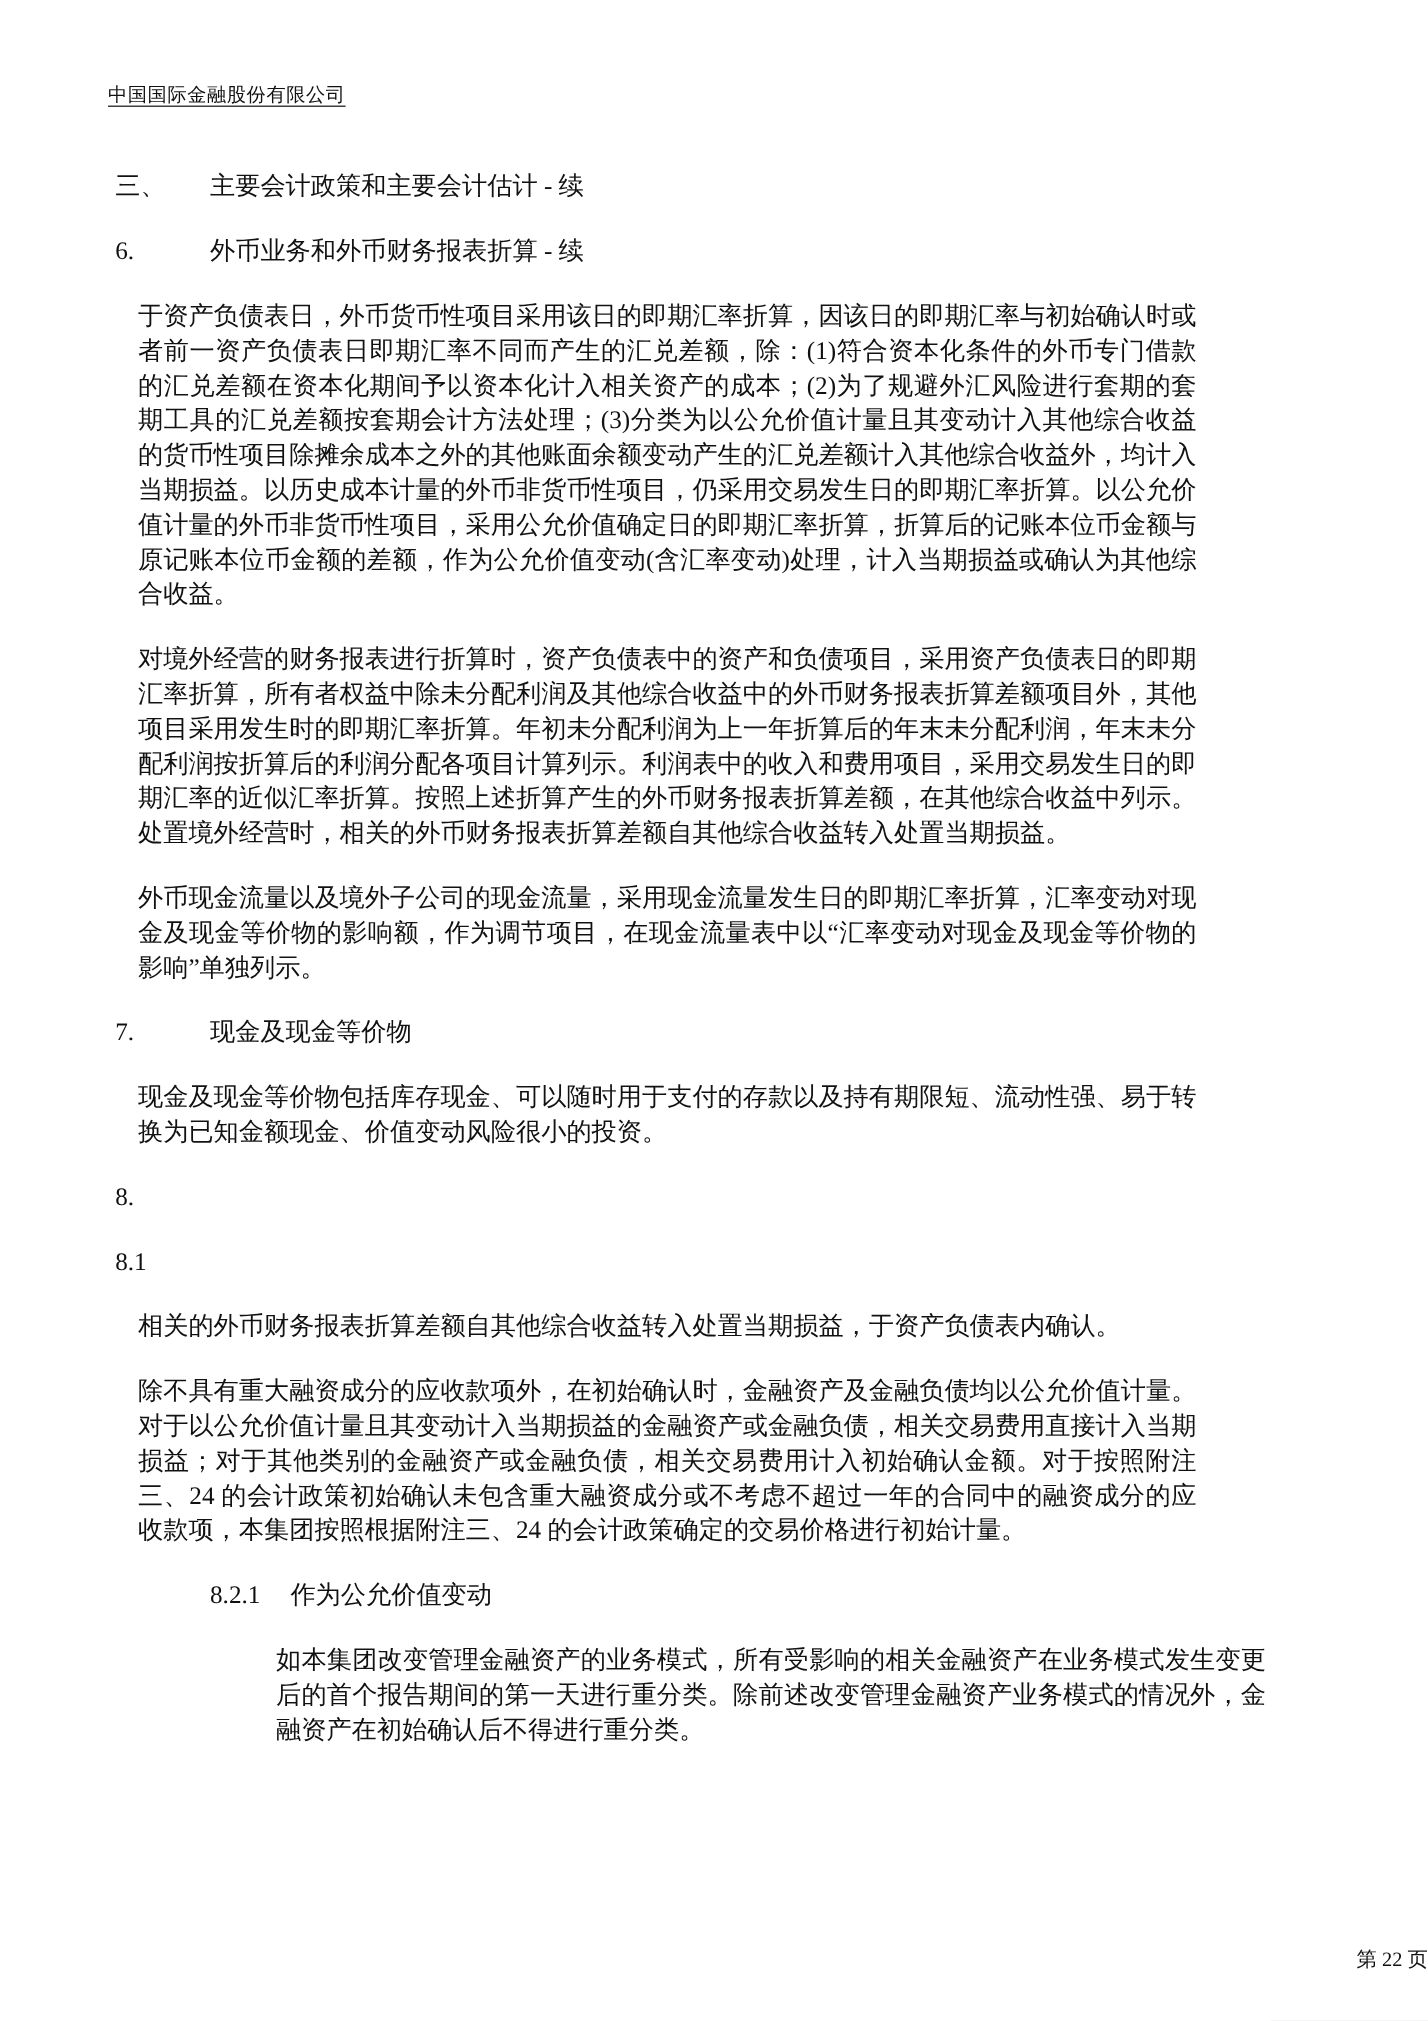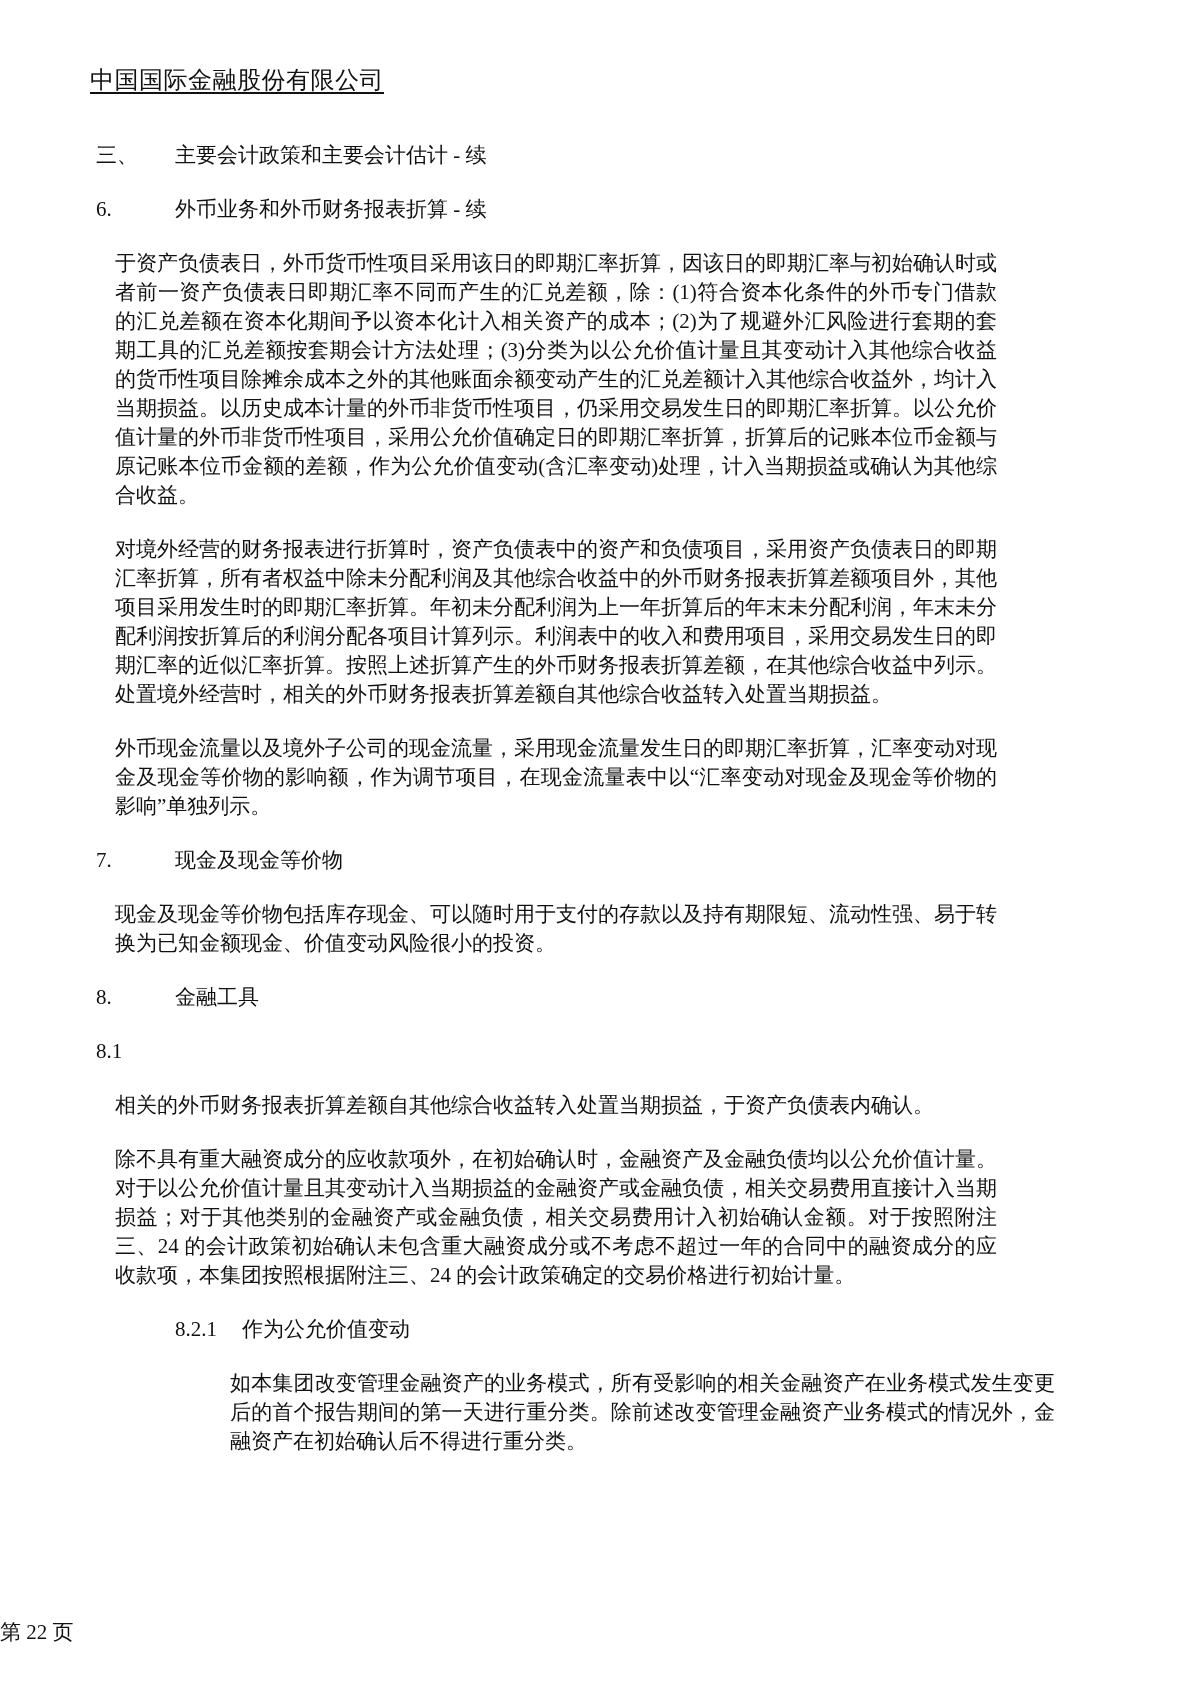"中国国际金融股份有限公司" .company { font-size: 24px -> 16px }
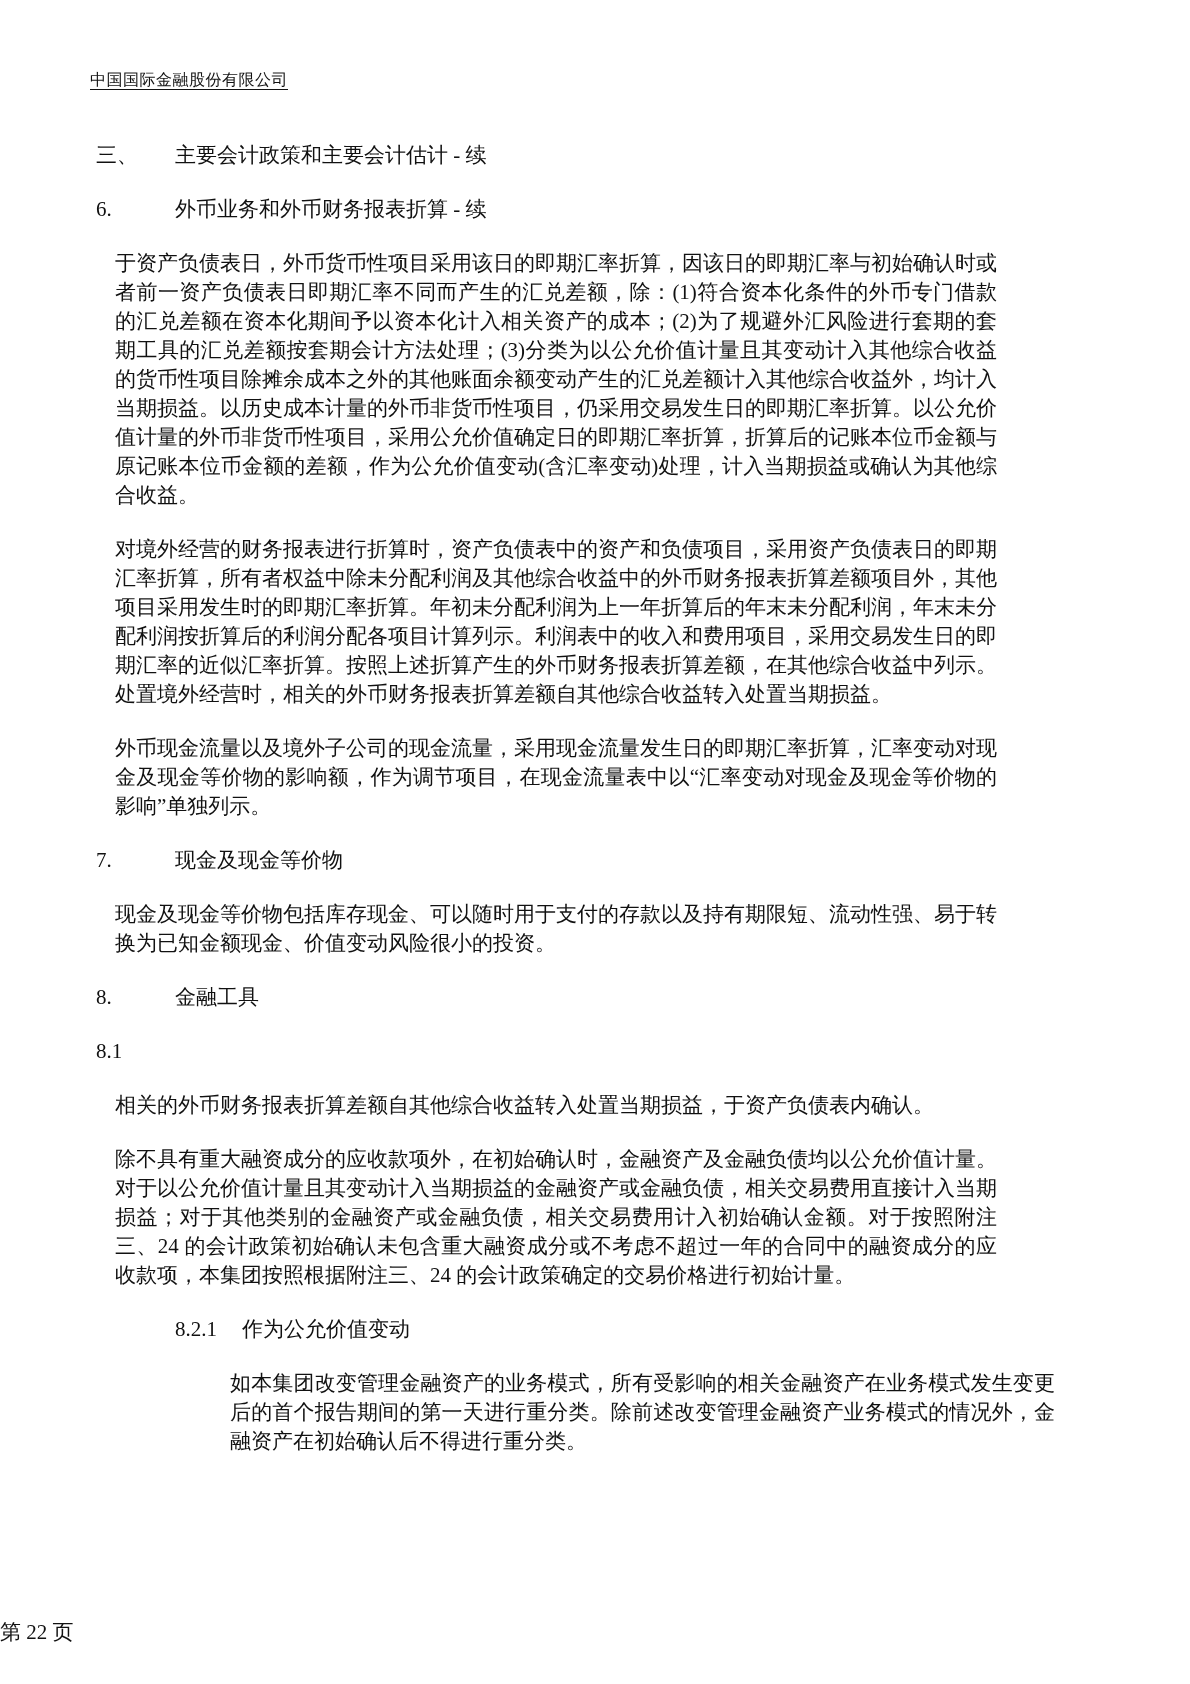"金融工具" div.text { html: <div>金融工具</div> -> none }
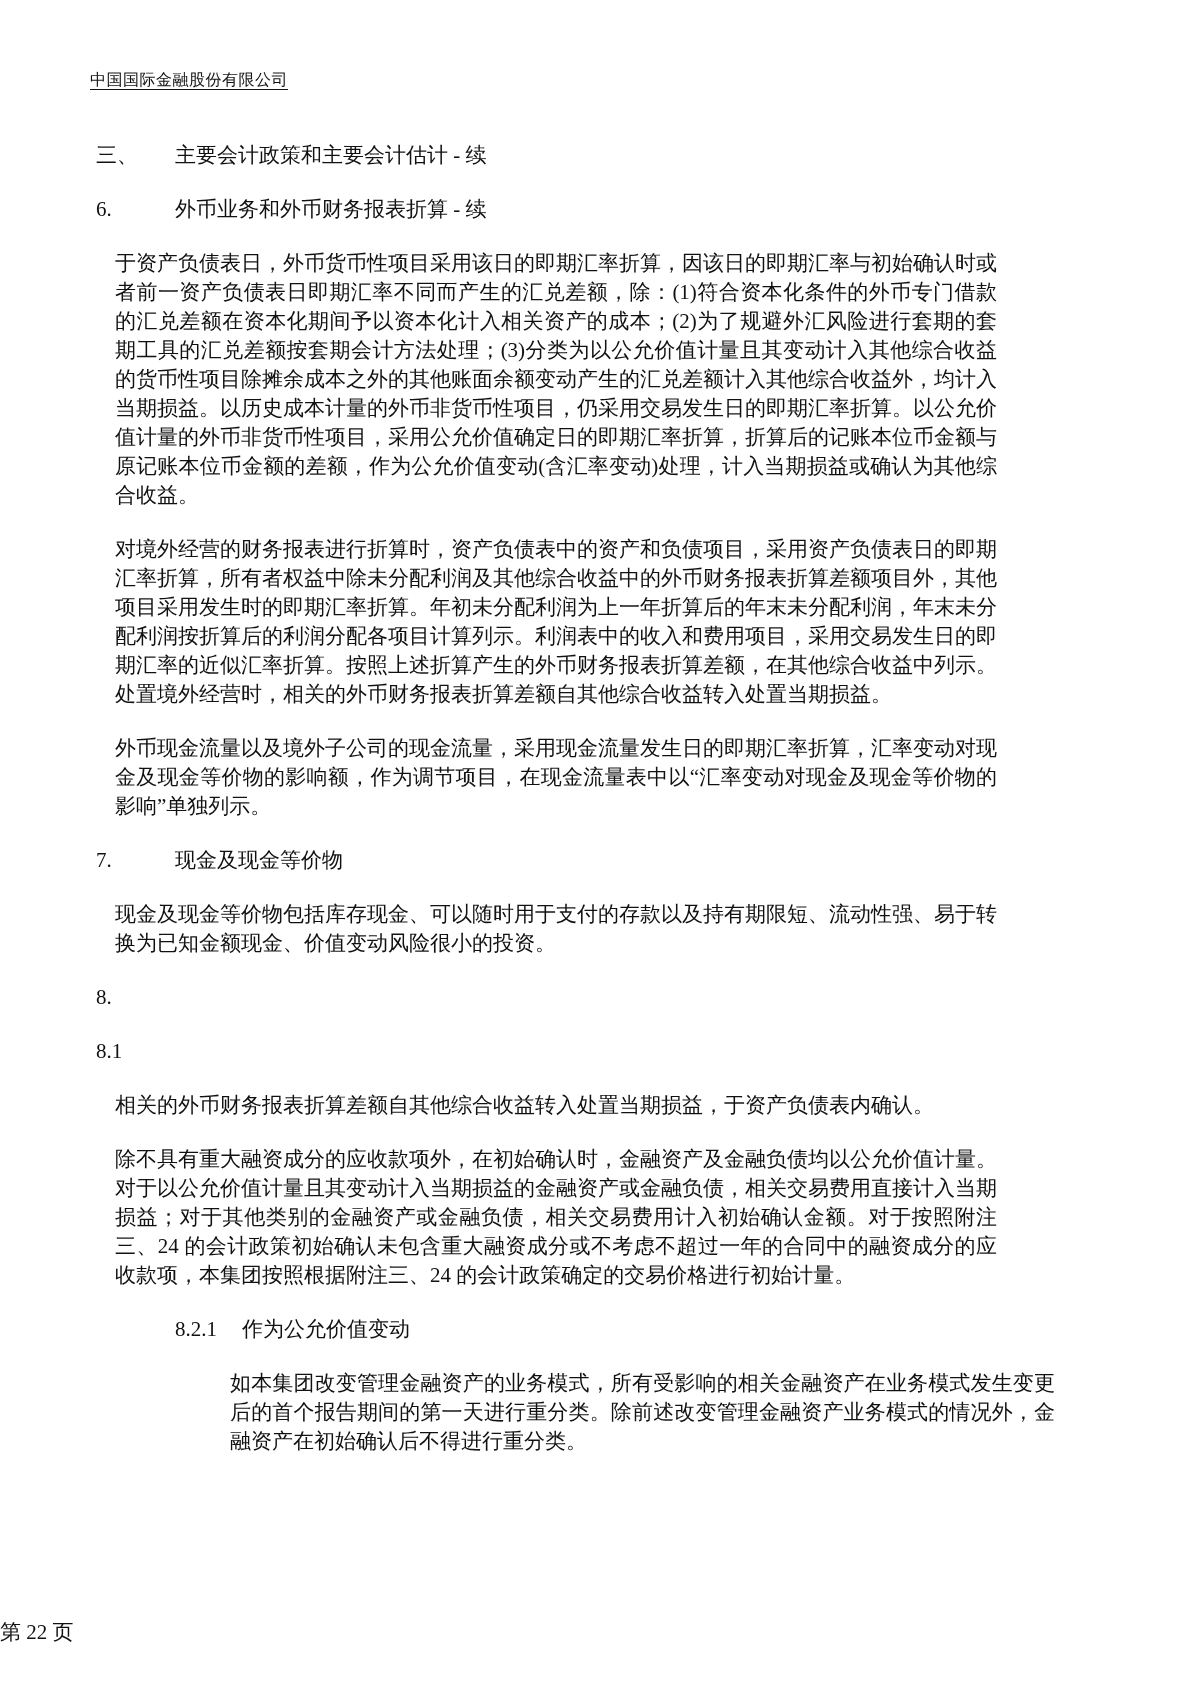"第 22 页" .footer { font-size: 21px -> 17px; text-align: left -> right }
